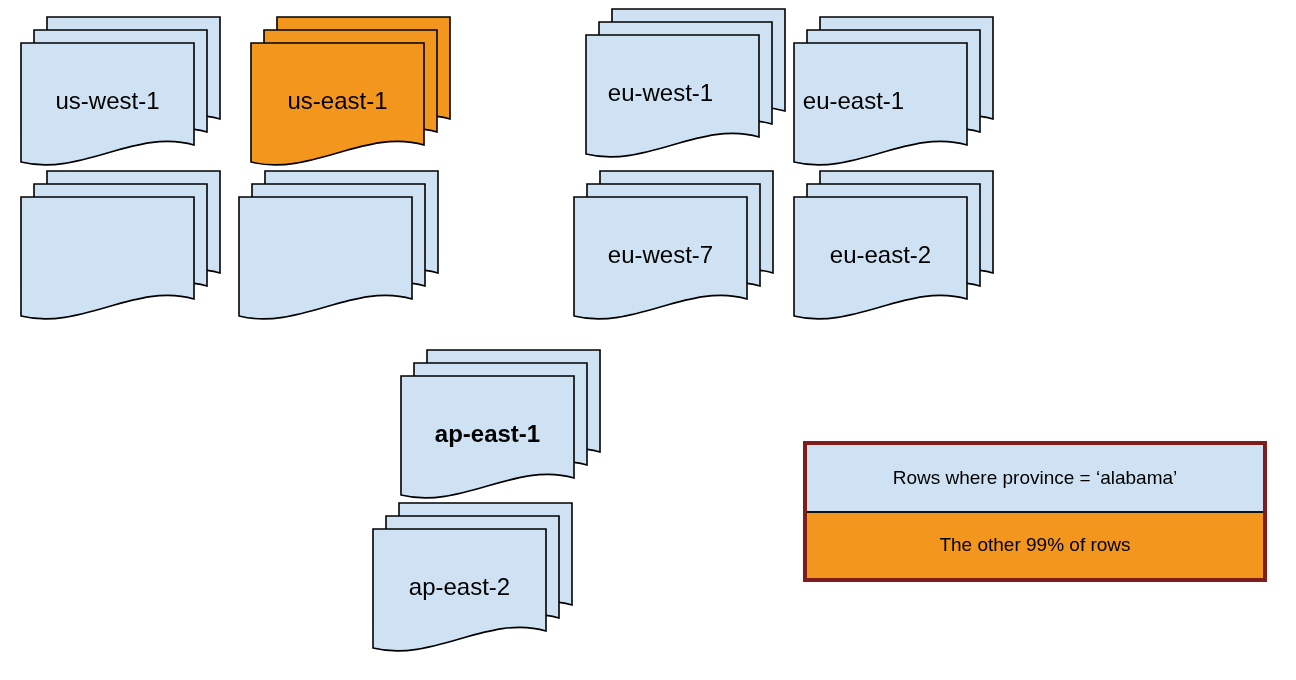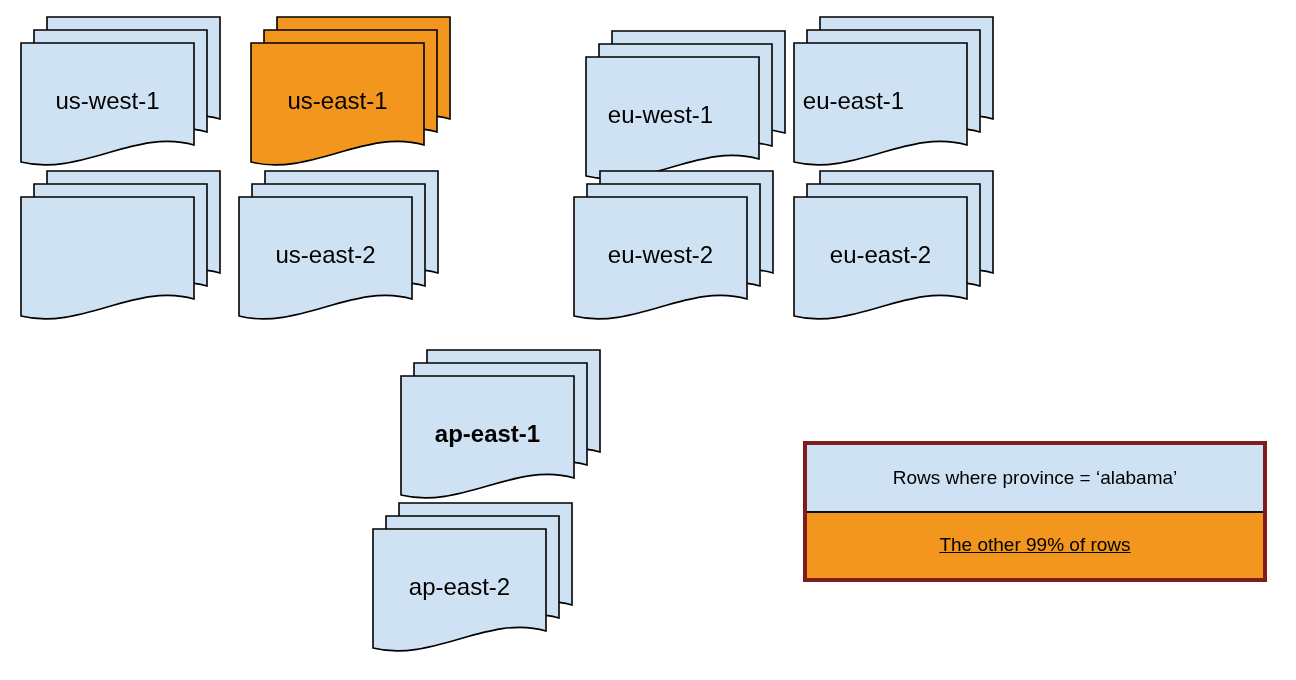"eu-west-1" div.stack { top: 30px -> 8px }
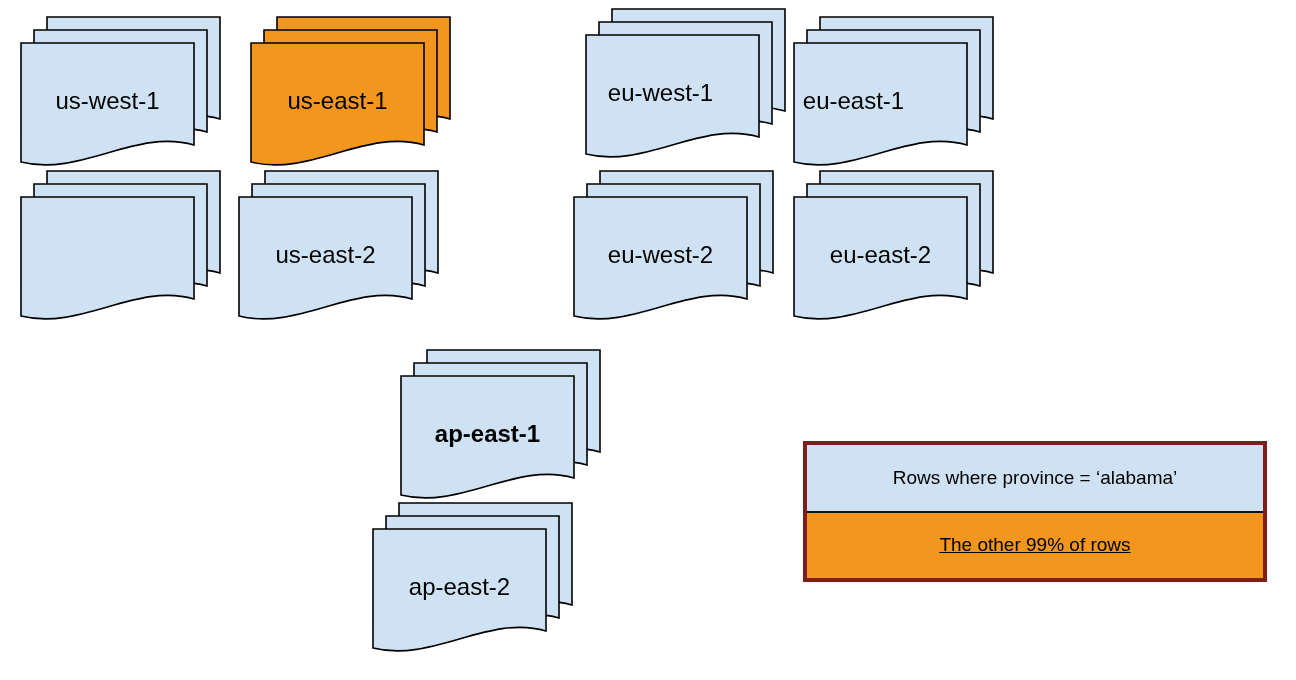"us-east-2" div.stack-label { html: <div>us-east-2</div> -> none }
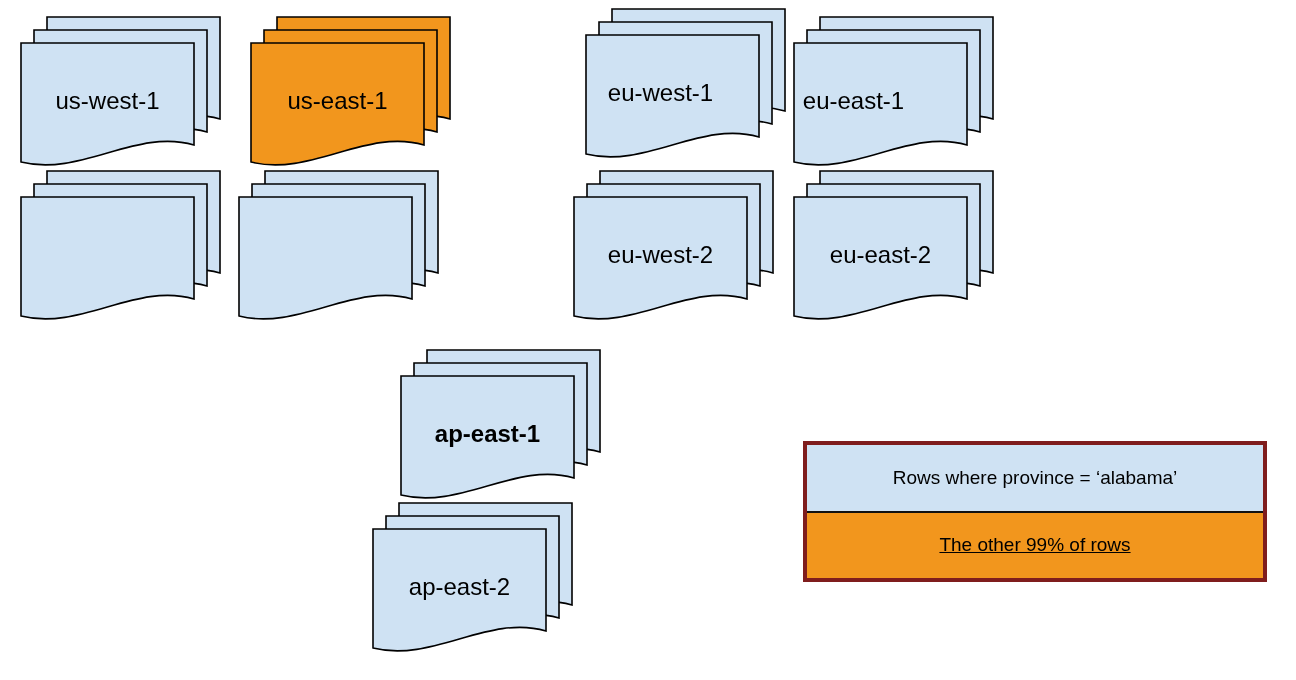"eu-west-2" div.stack-label { text: eu-west-2 -> eu-west-7 }
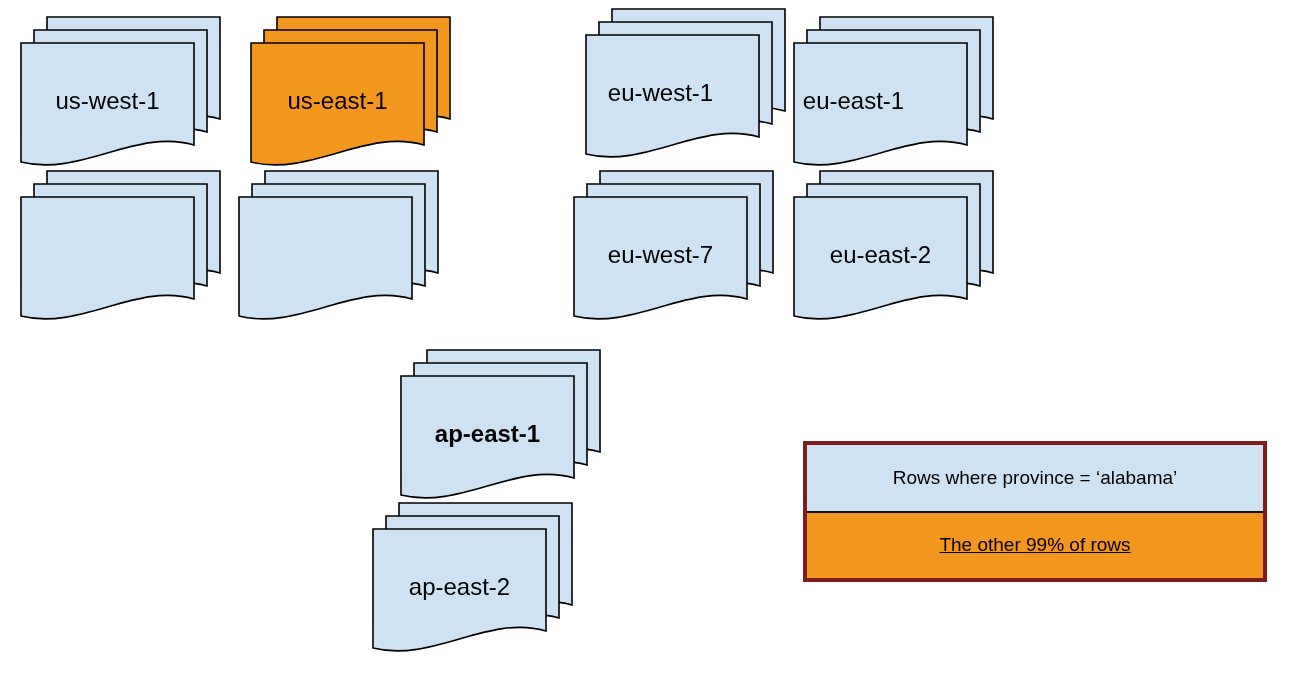"The other 99% of rows" div.legend-row { text-decoration: underline -> none }
